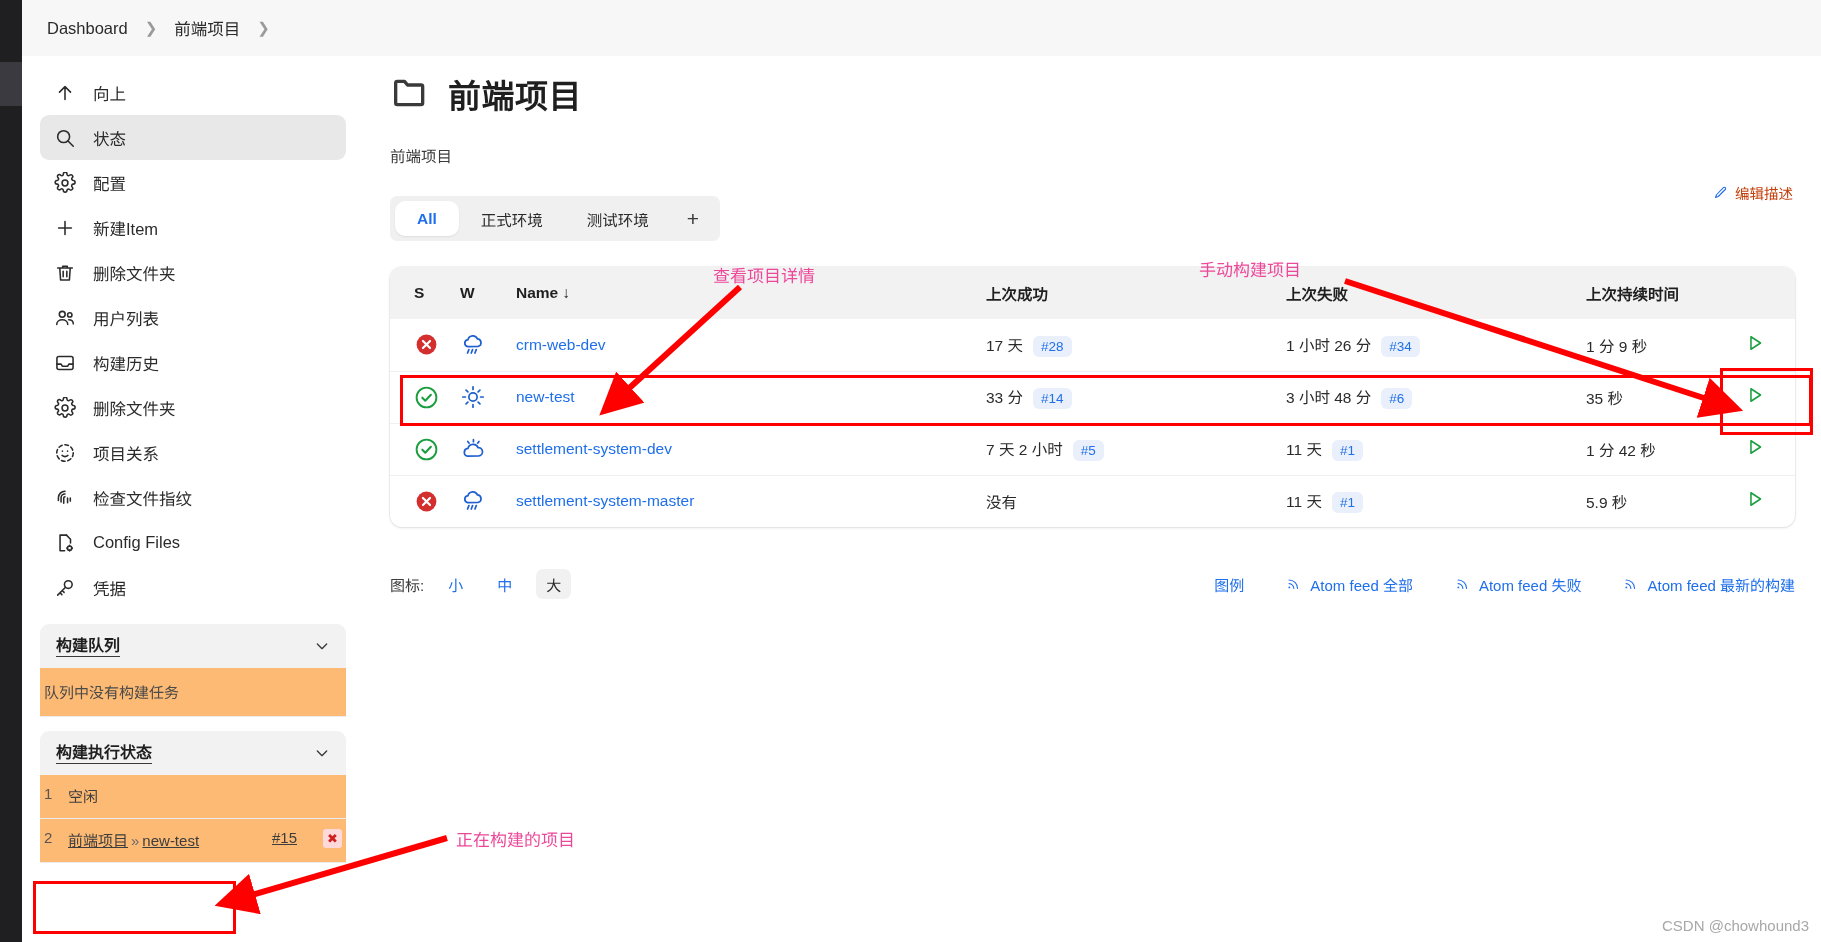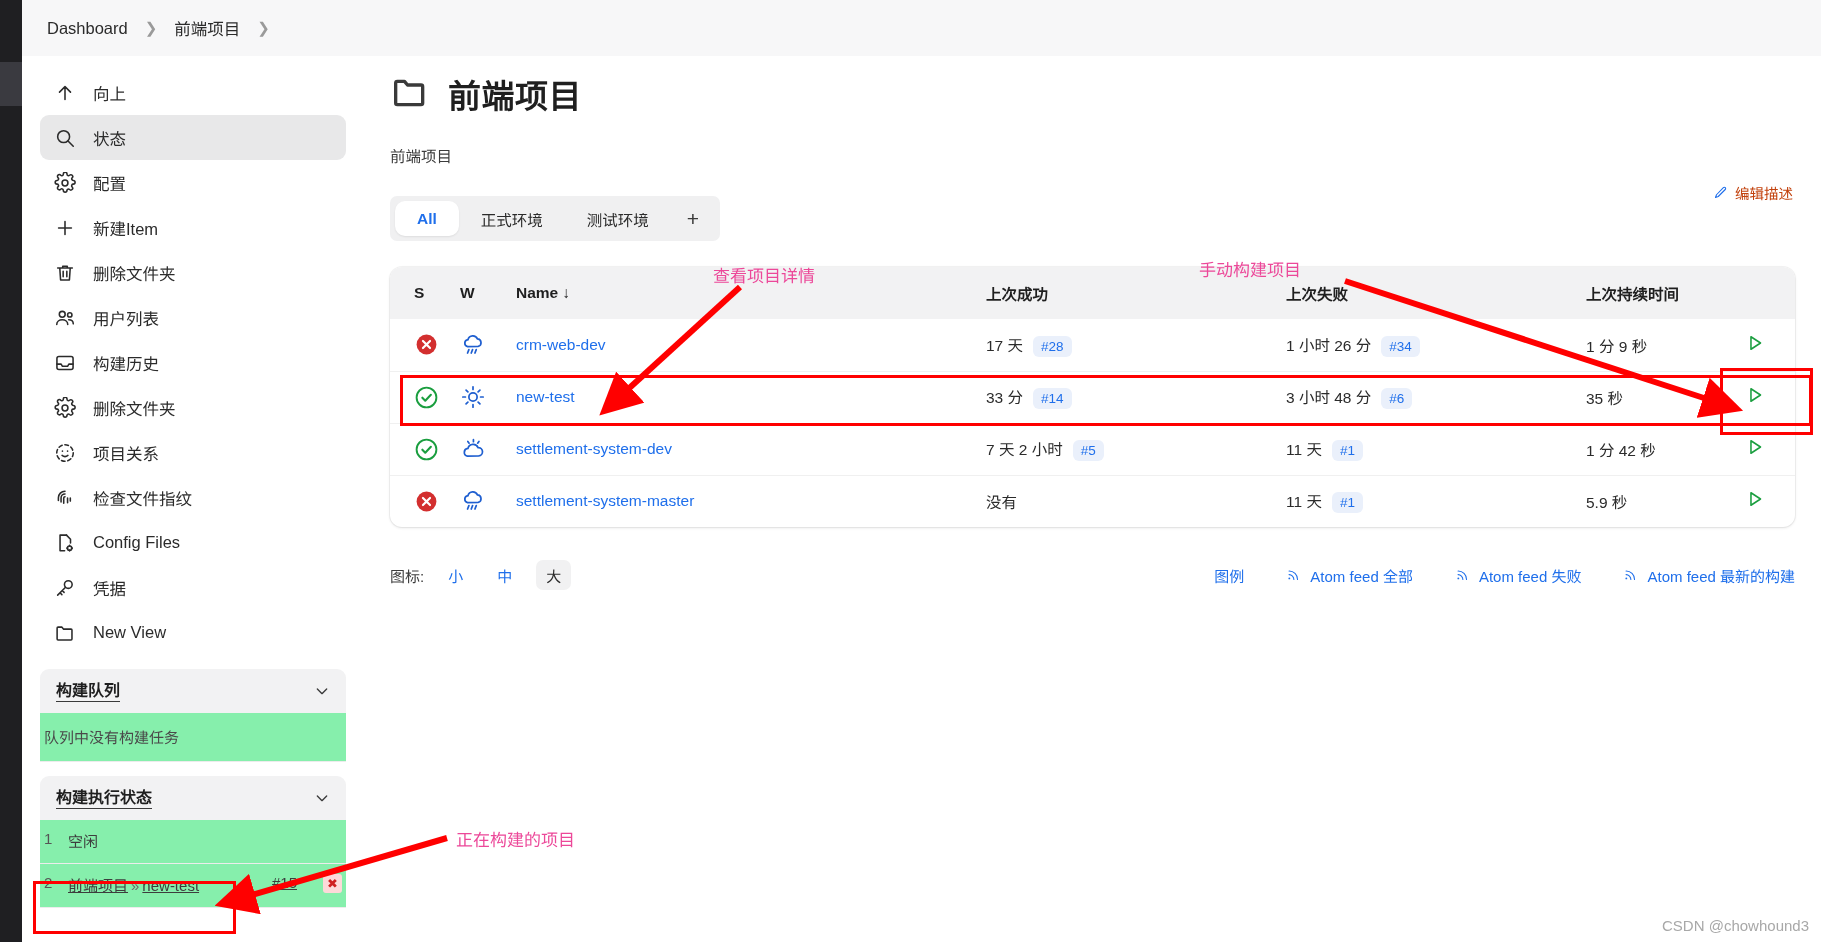"图标:" .foot { margin: 33px 26px 0 26px -> 42px 26px 0 26px }
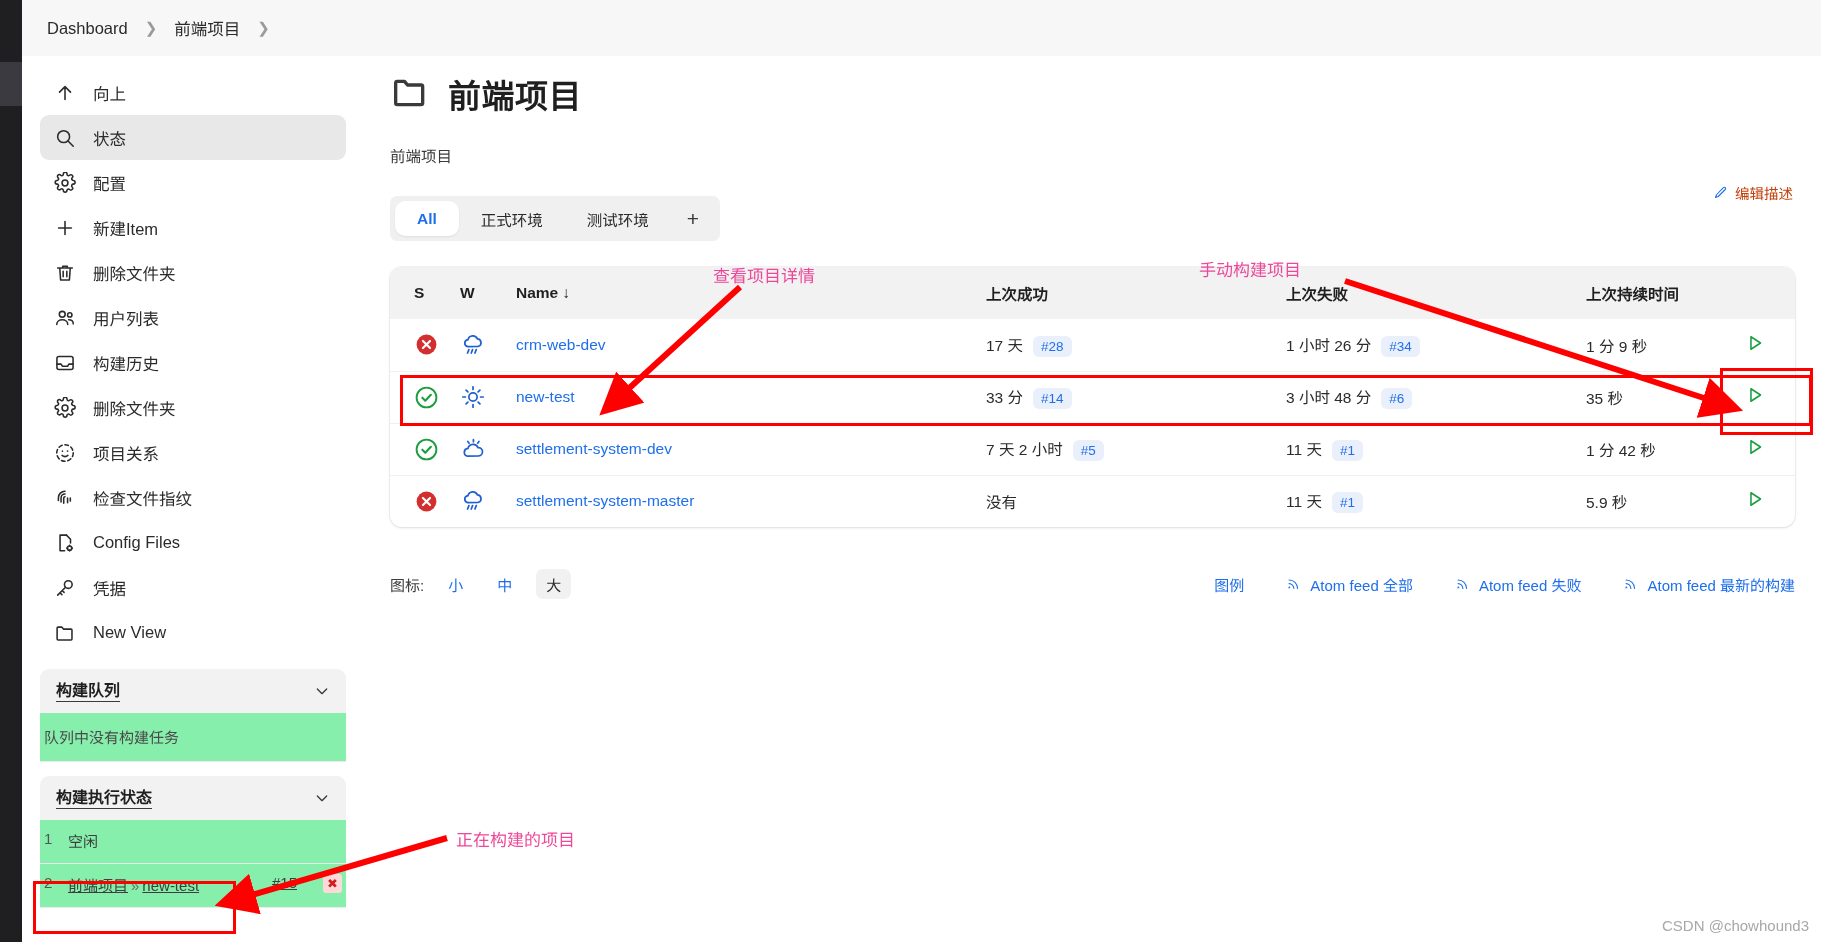"New View" a.side-item { html: <a> <span> <svg> <path></path> </svg> </span> <span>New View</span> </a> -> none }
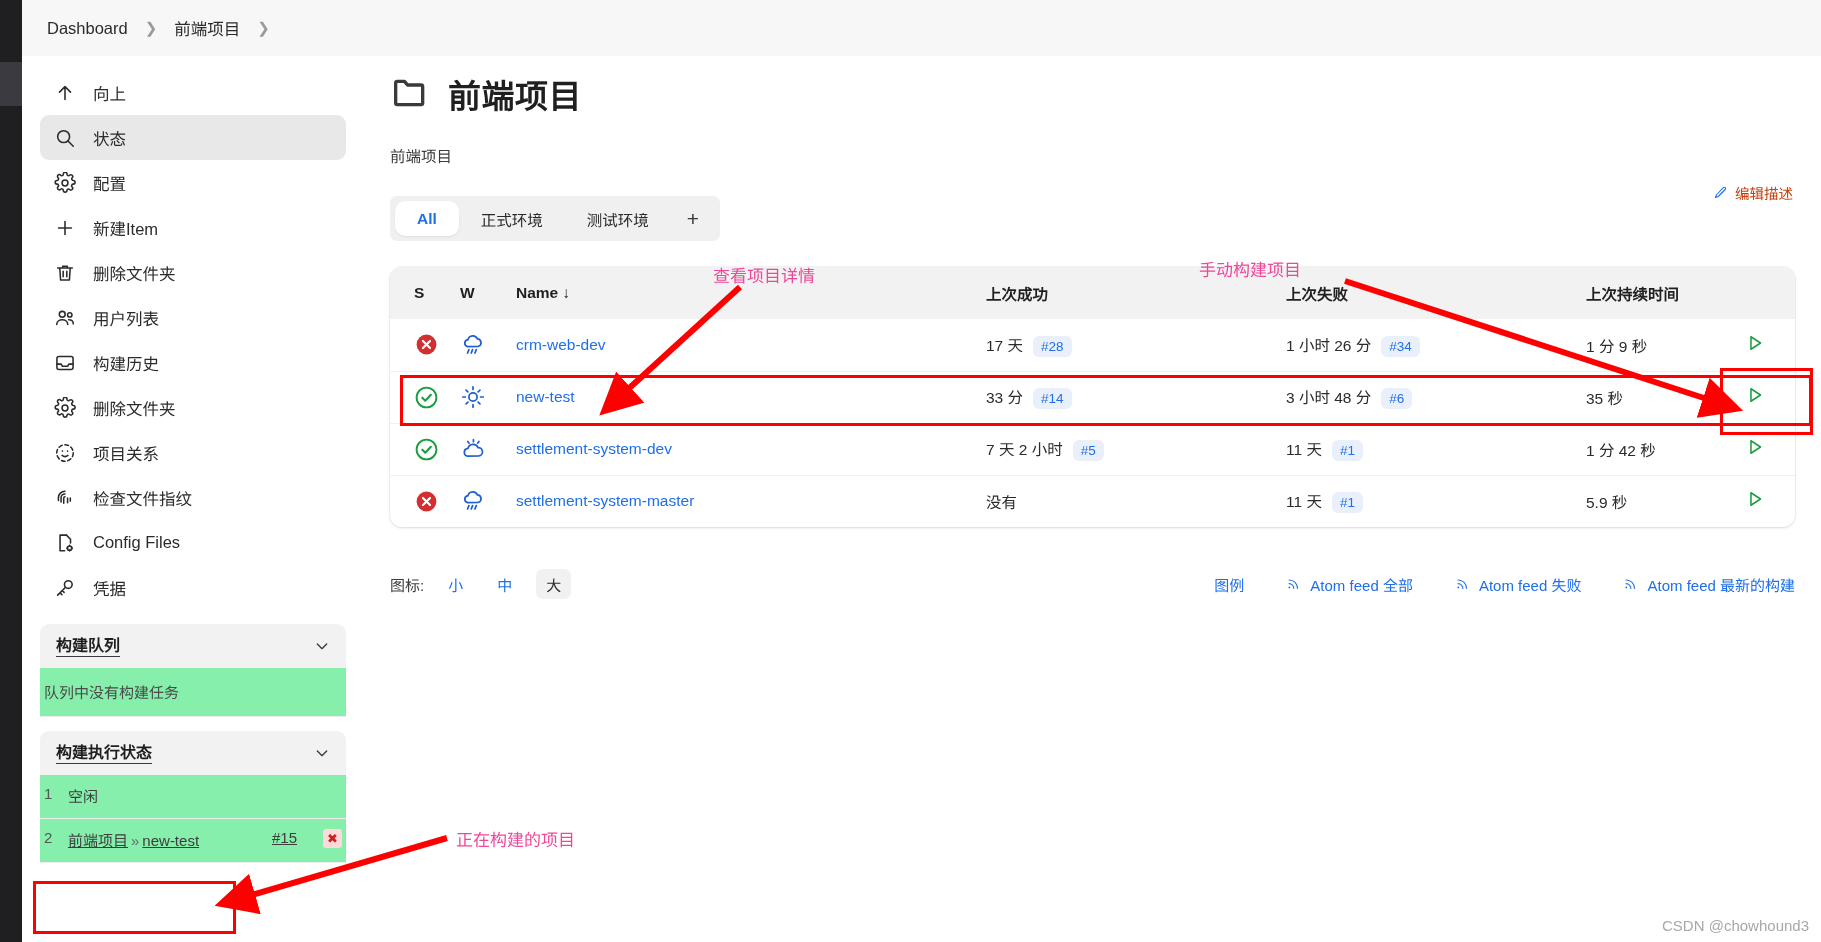"队列中没有构建任务" .widget-body { background: #86efac -> #fdba74 }
